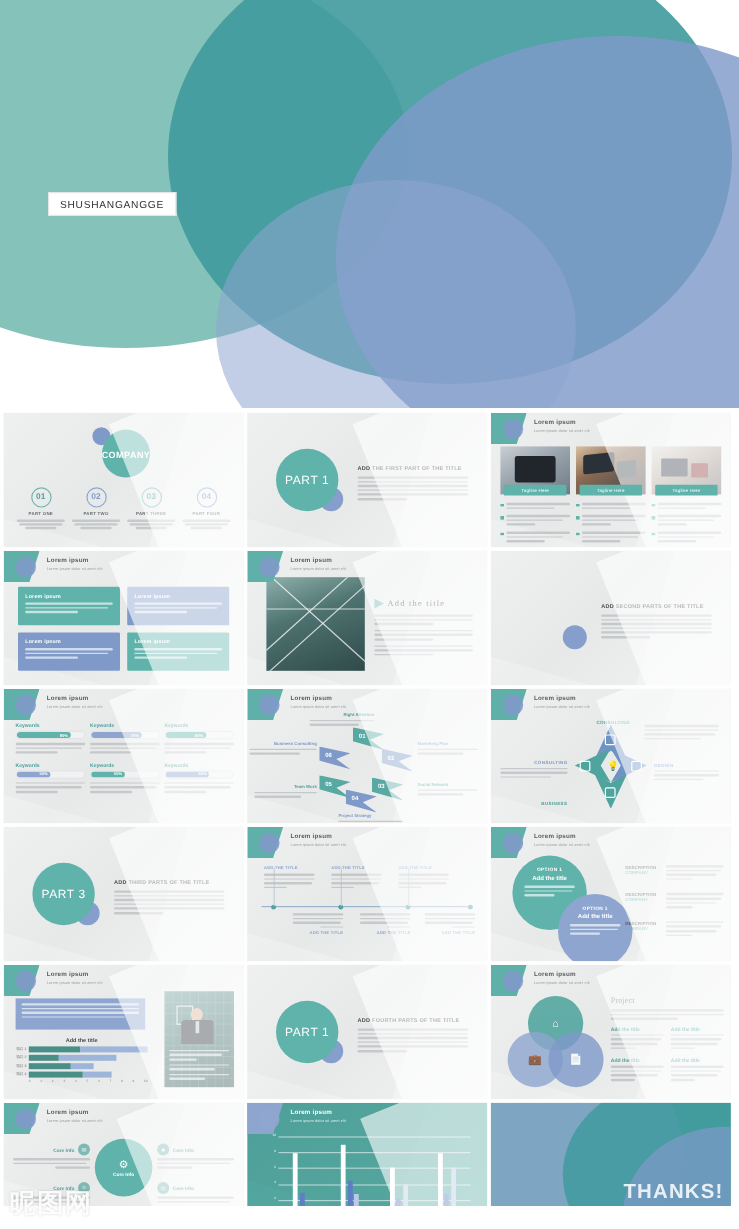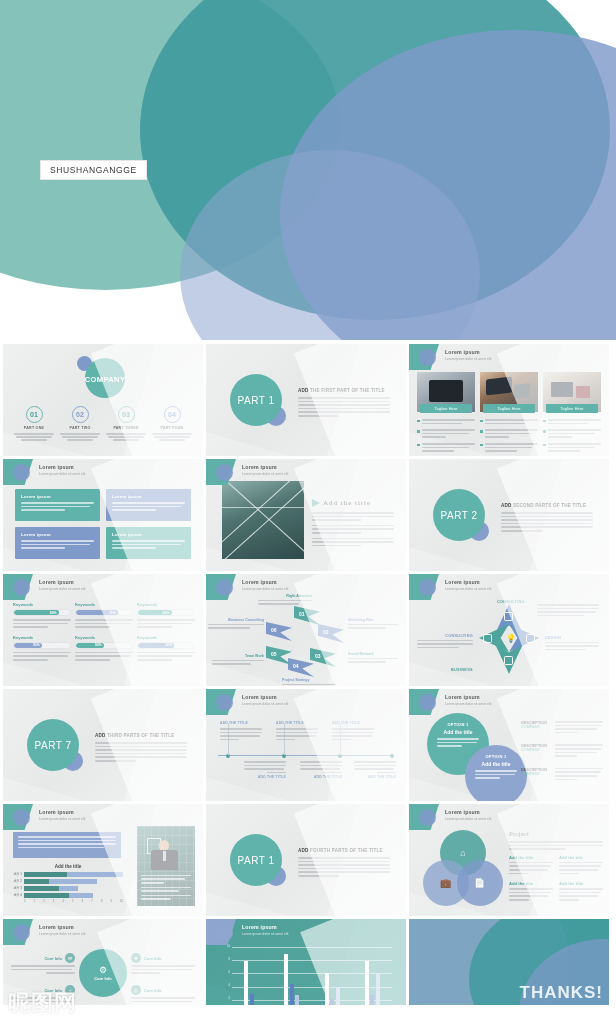"PART 2" div.part-circle { html: <div>PART 2</div> -> none }
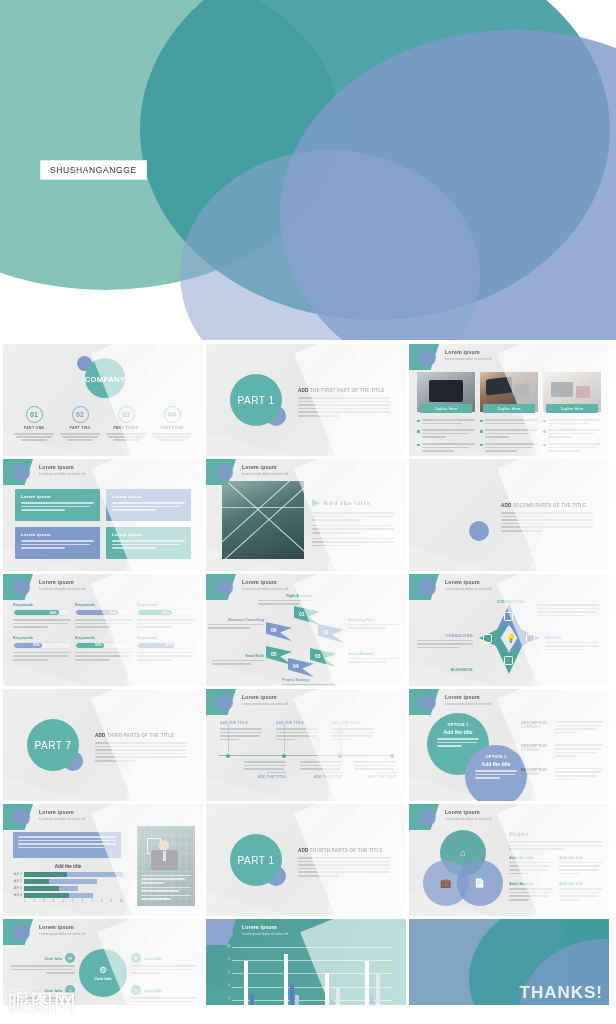"PART 7" div.part-circle { text: 7 -> 3 }
